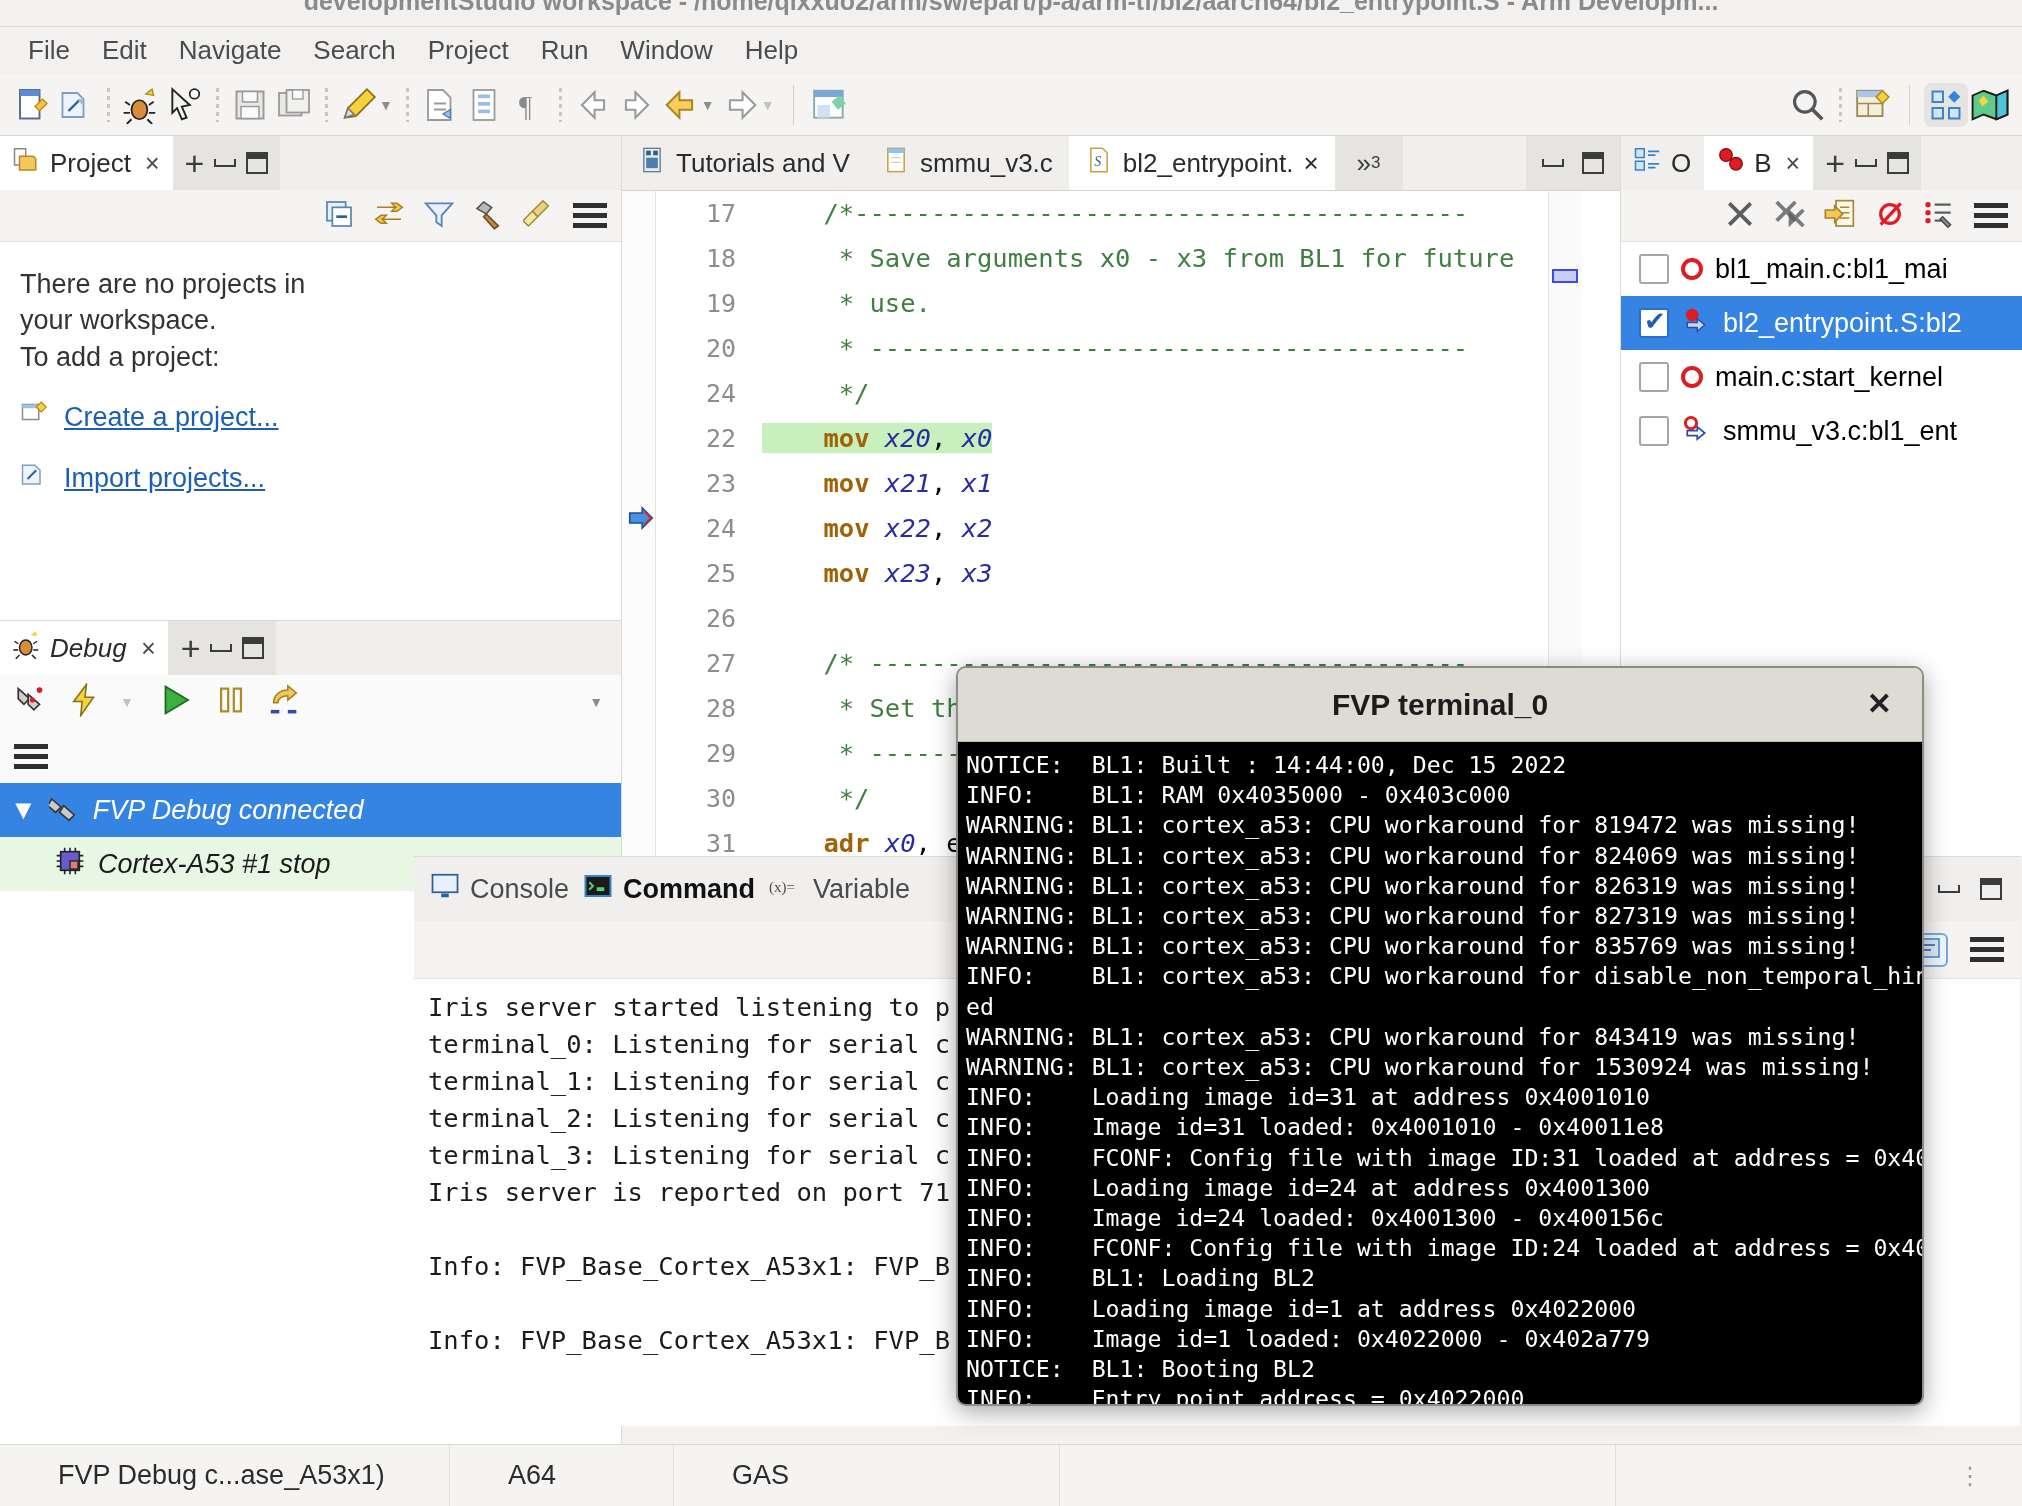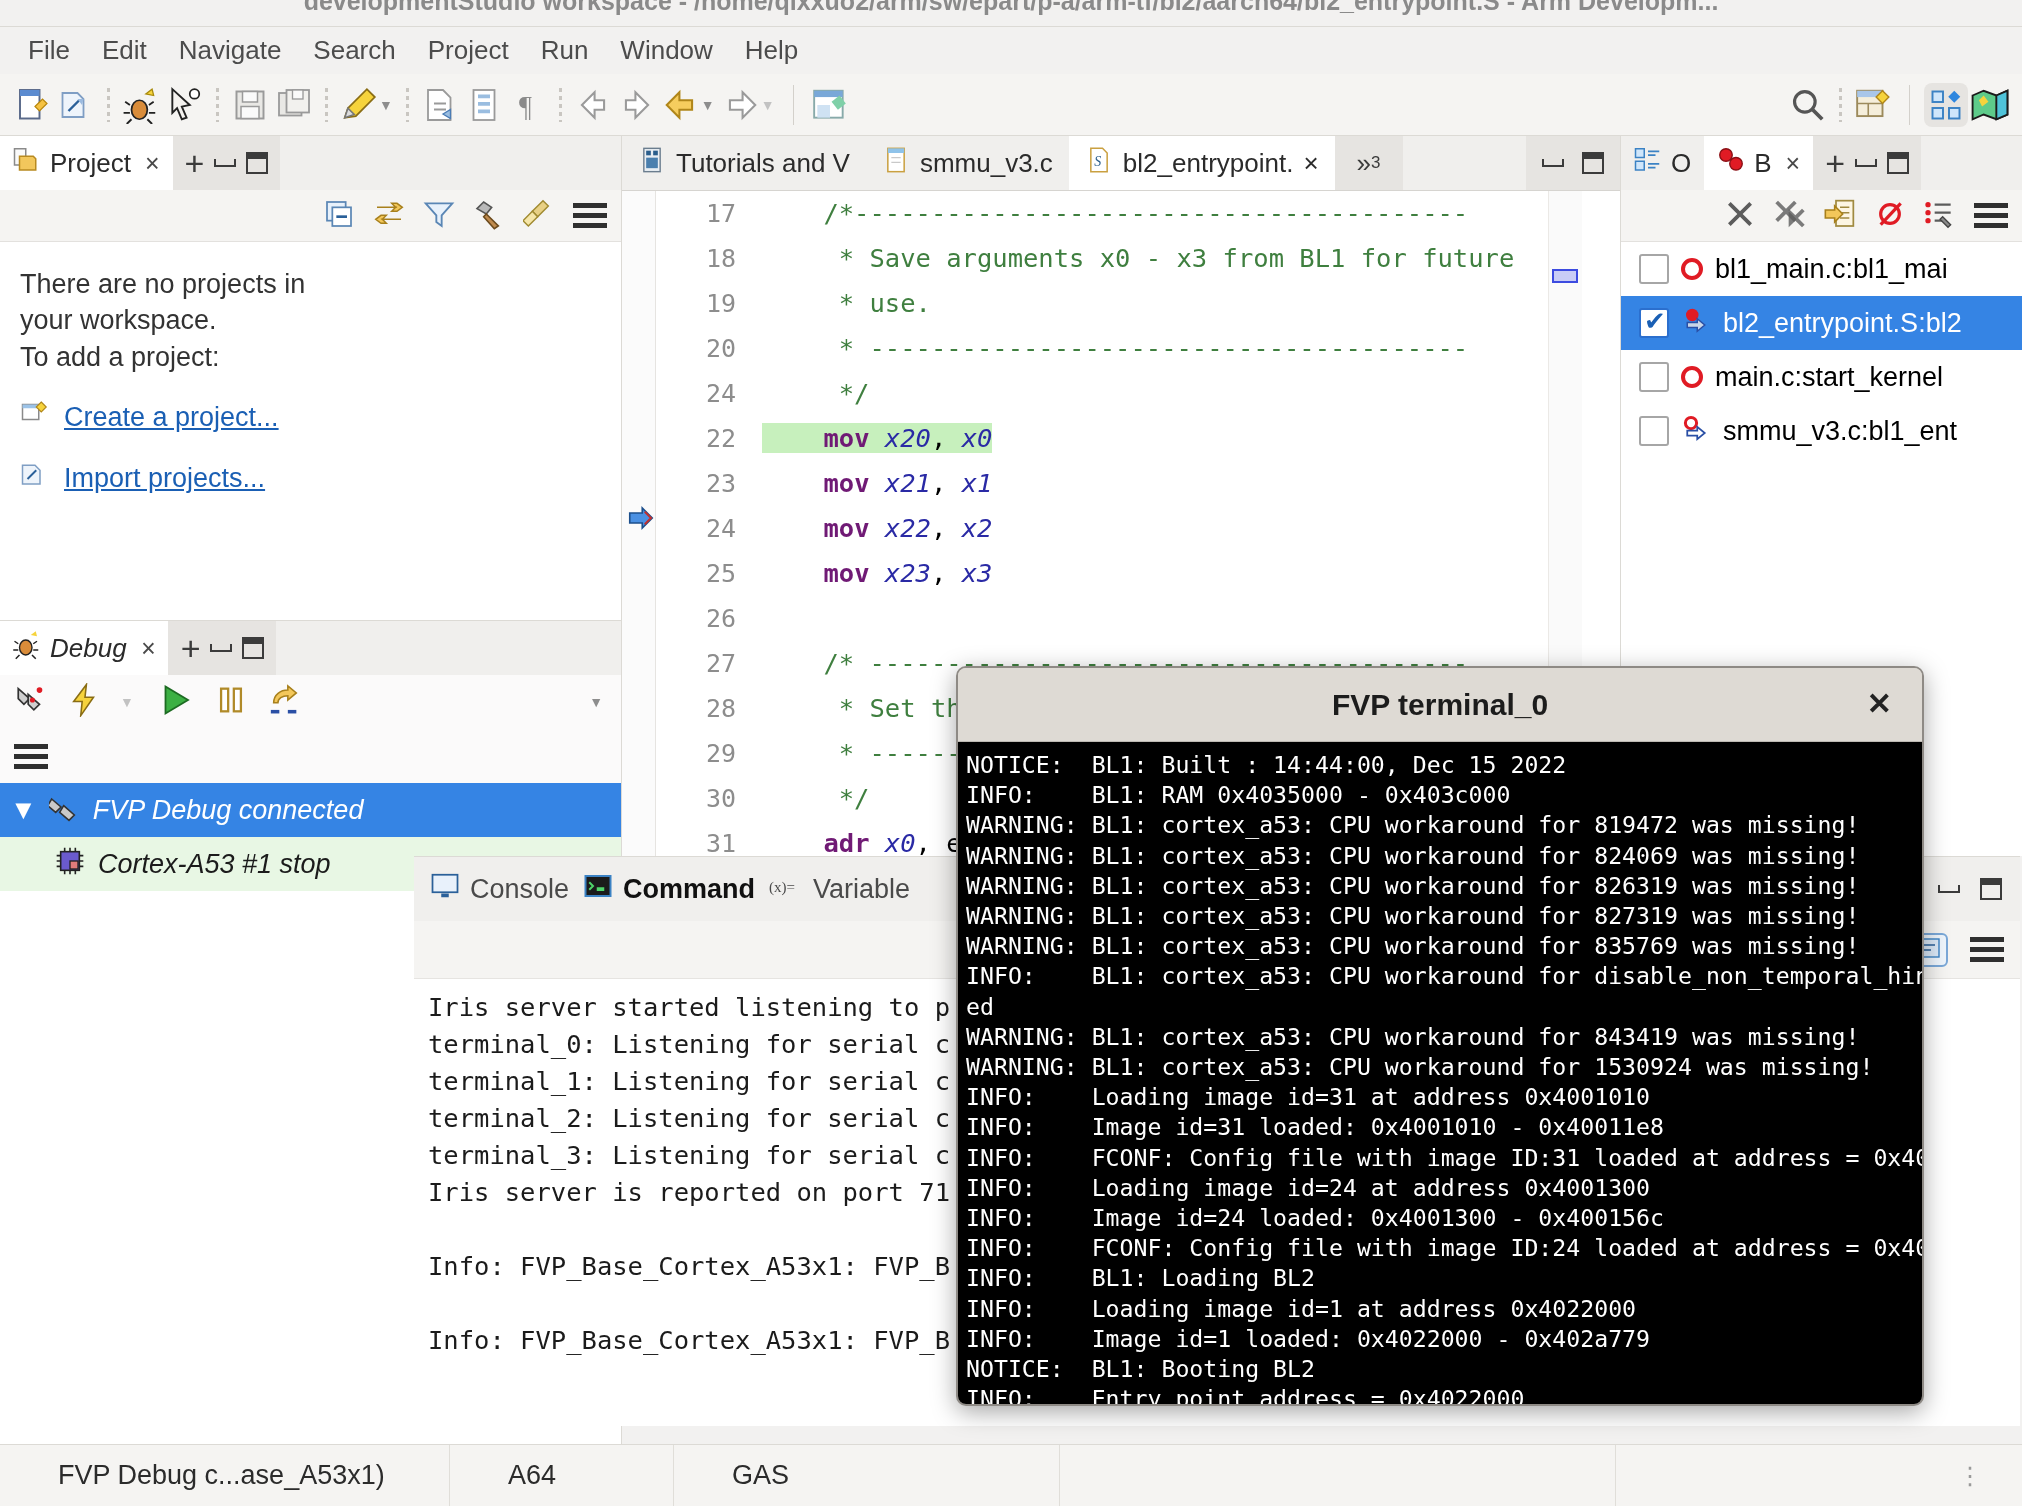"mov" .kw { color: #701a75 -> #a16207 }
